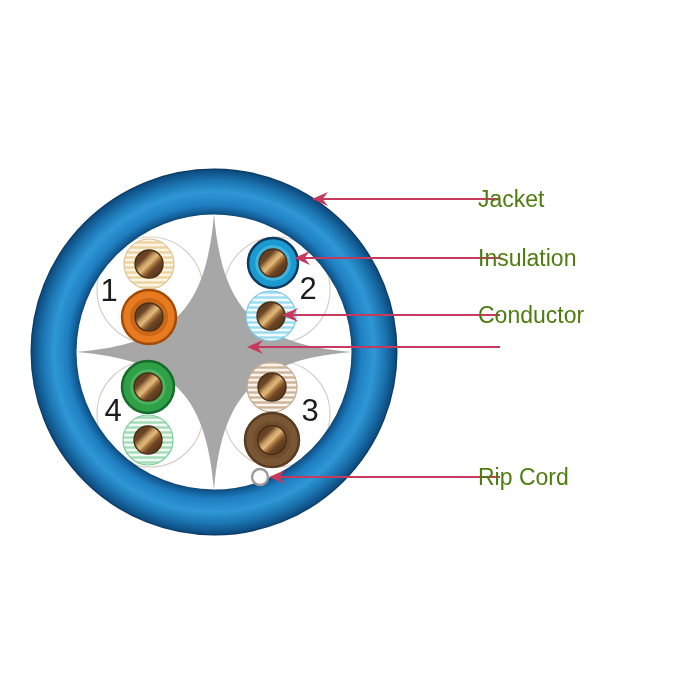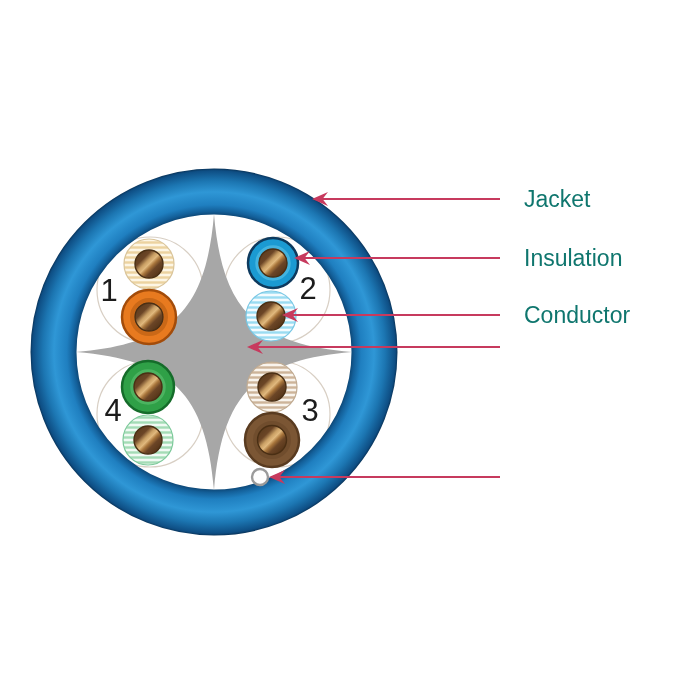"Jacket" .callout-label { color: #0f766e -> #4d7c0f; left: 524px -> 478px }
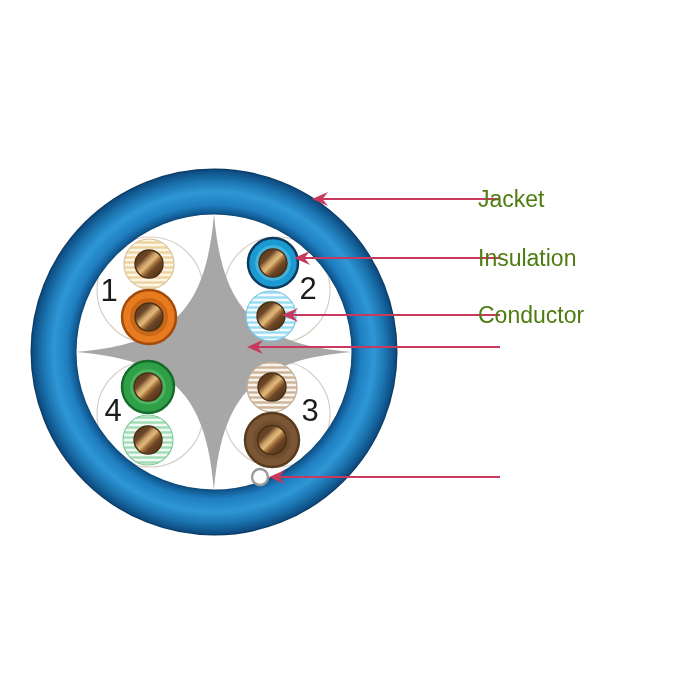"Rip Cord" div.callout-label { html: none -> <div>Rip Cord</div> }
